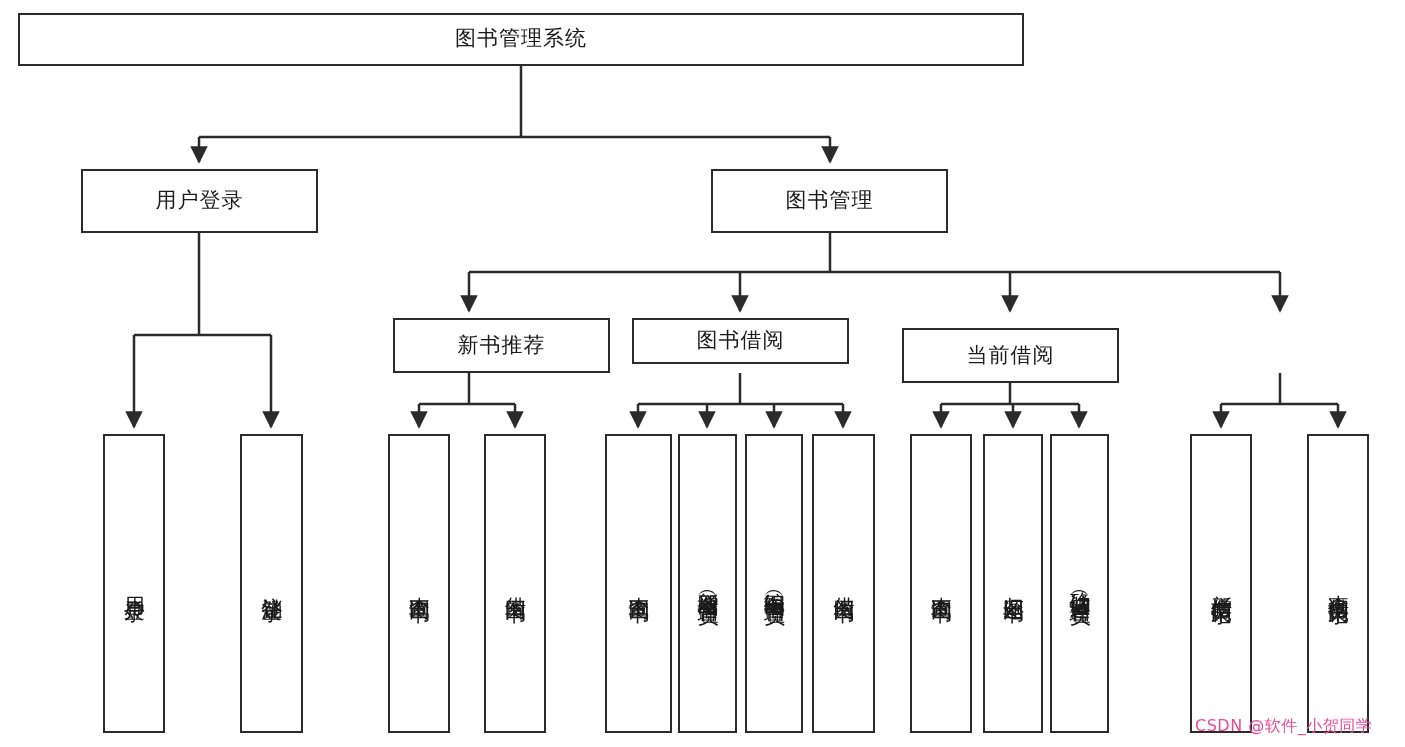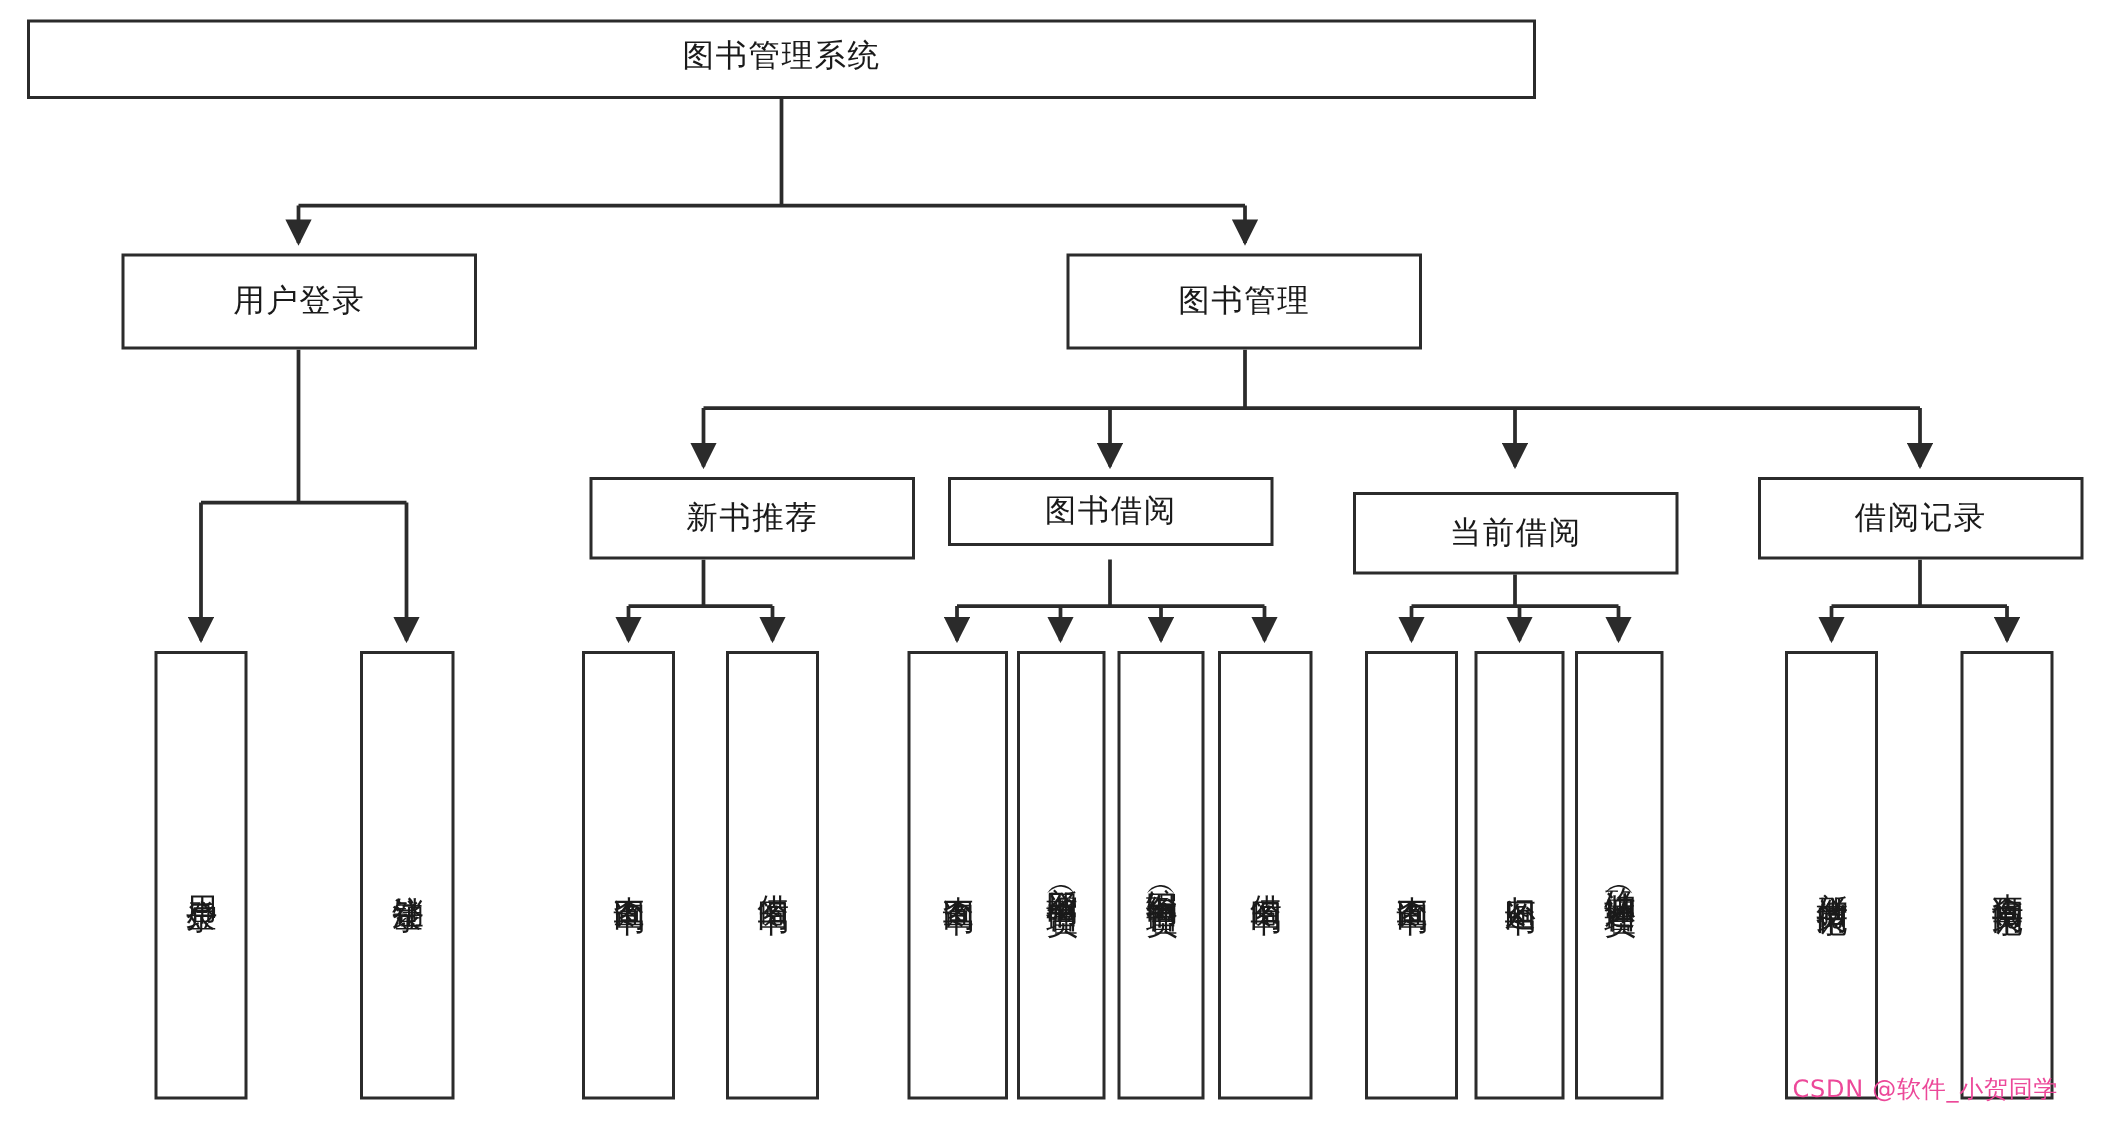"借阅记录" div.node { html: <div>借阅记录</div> -> none }
